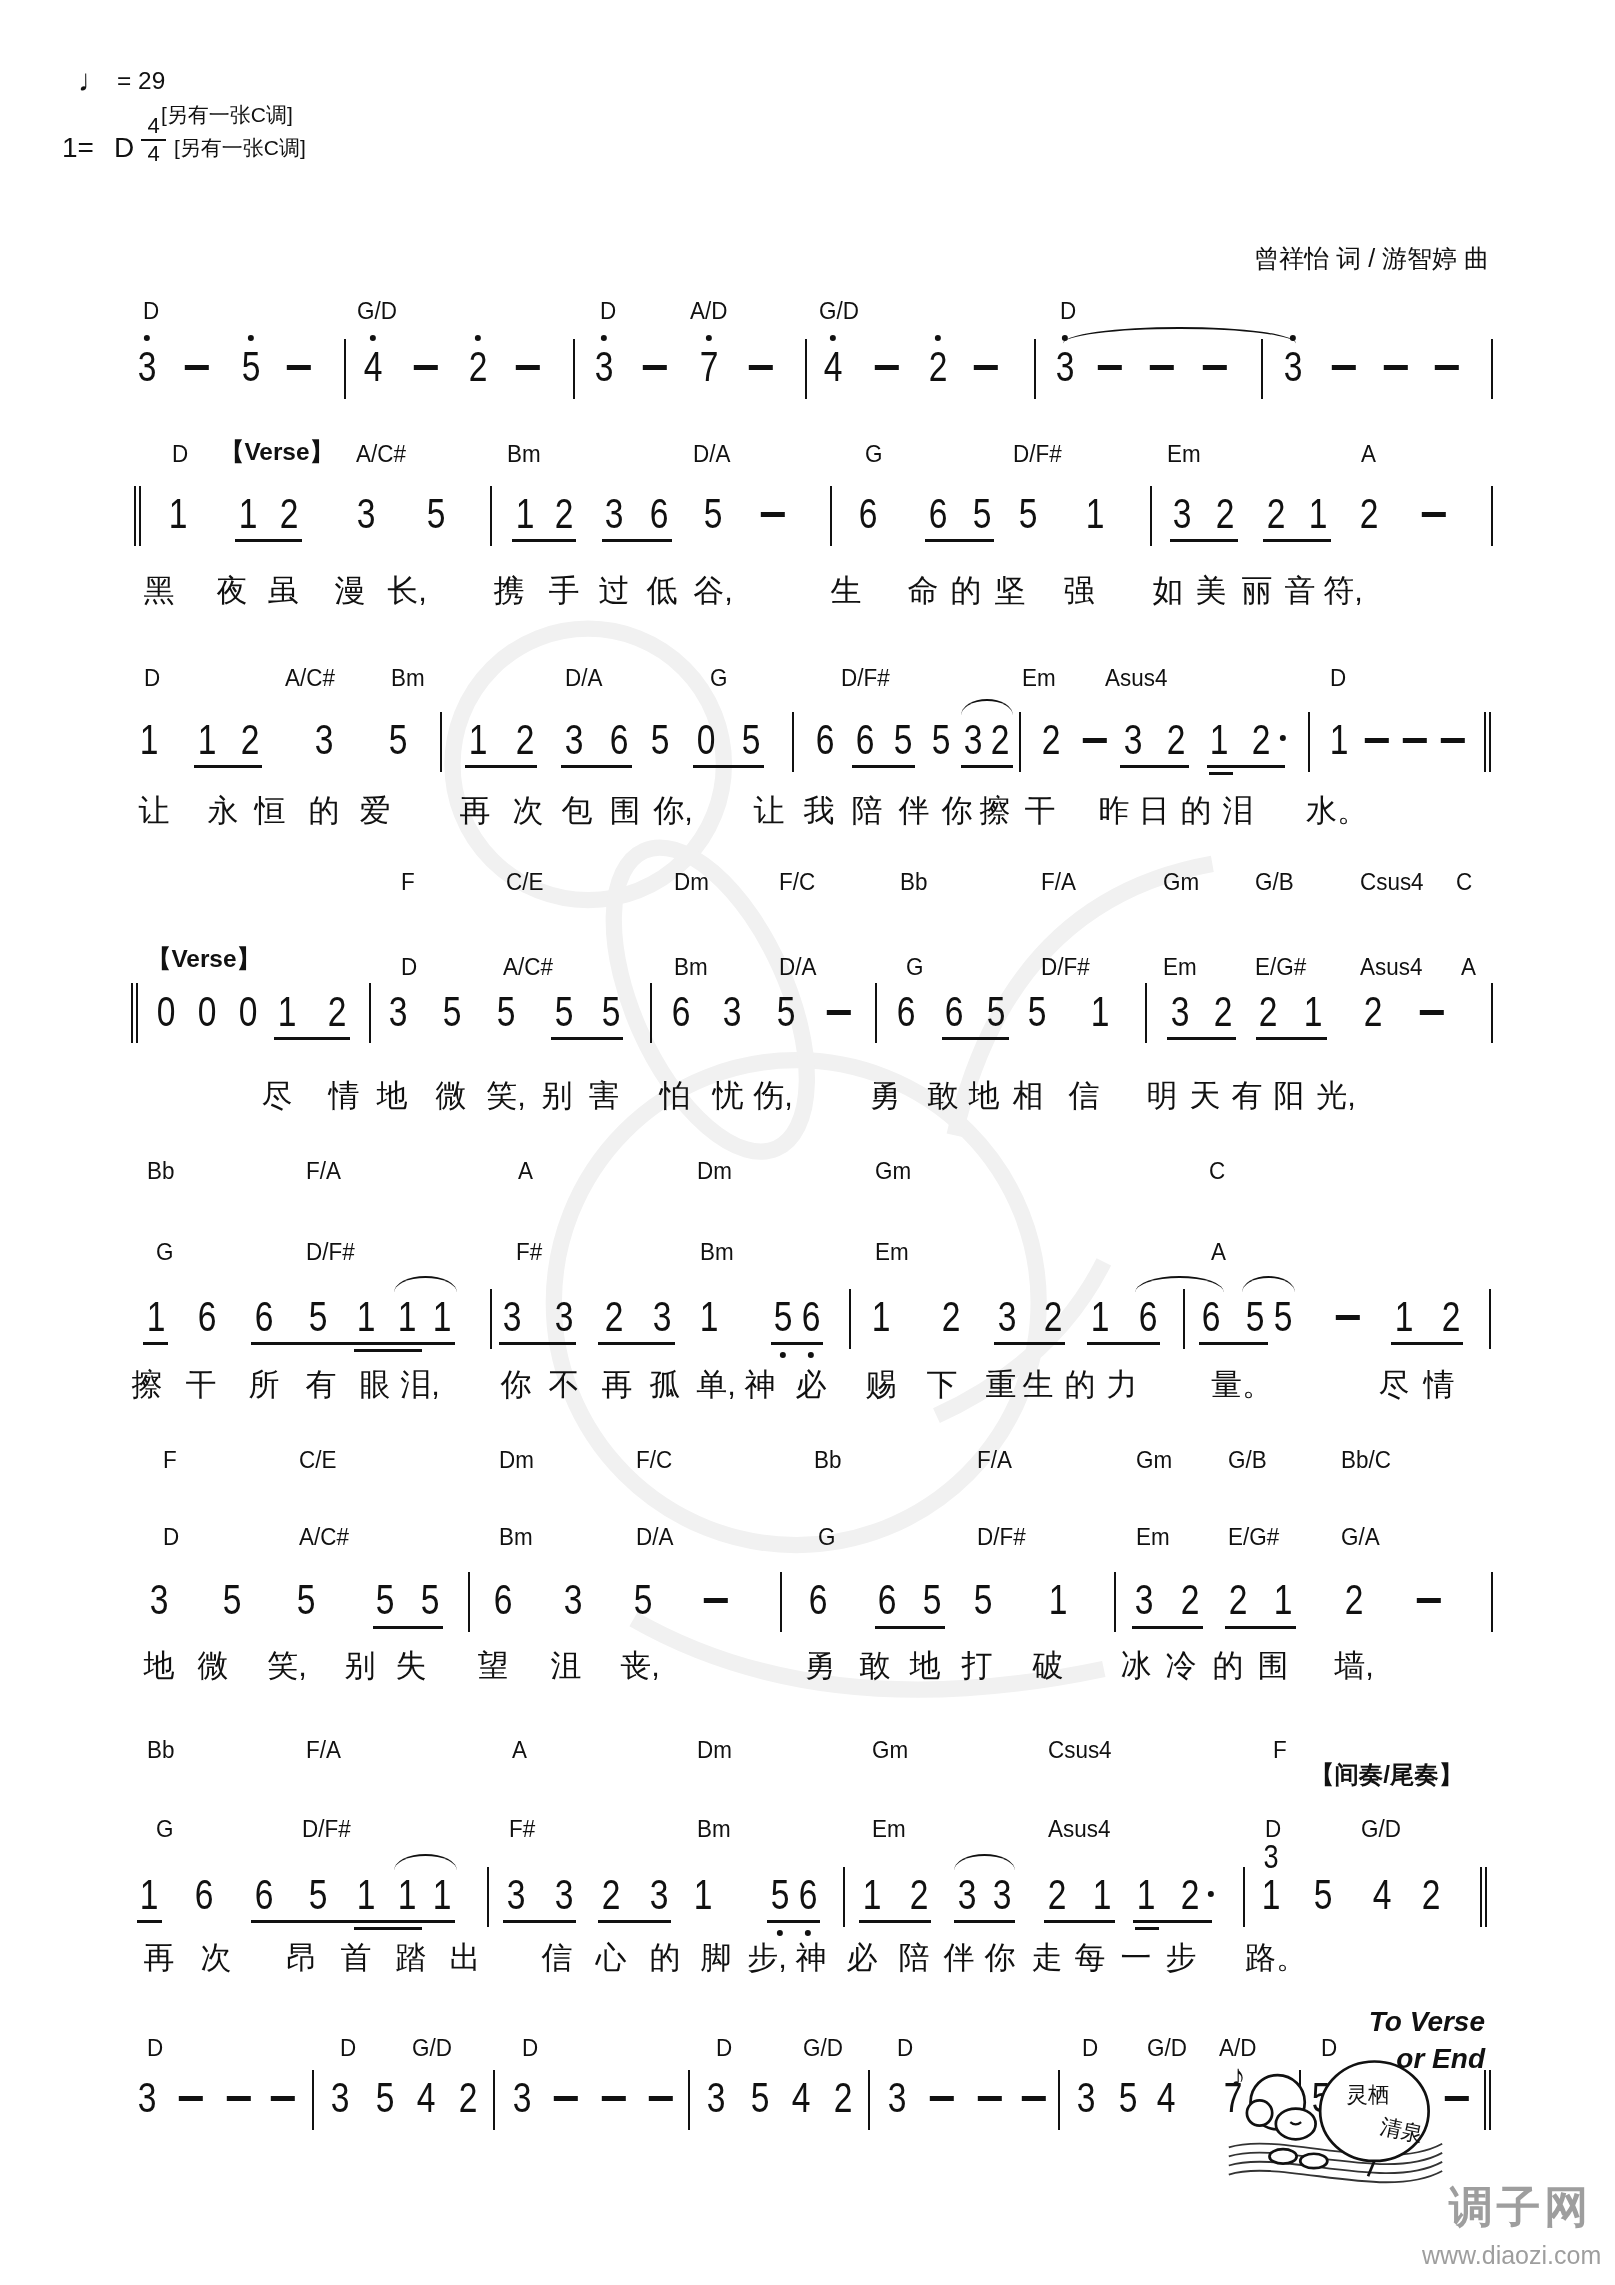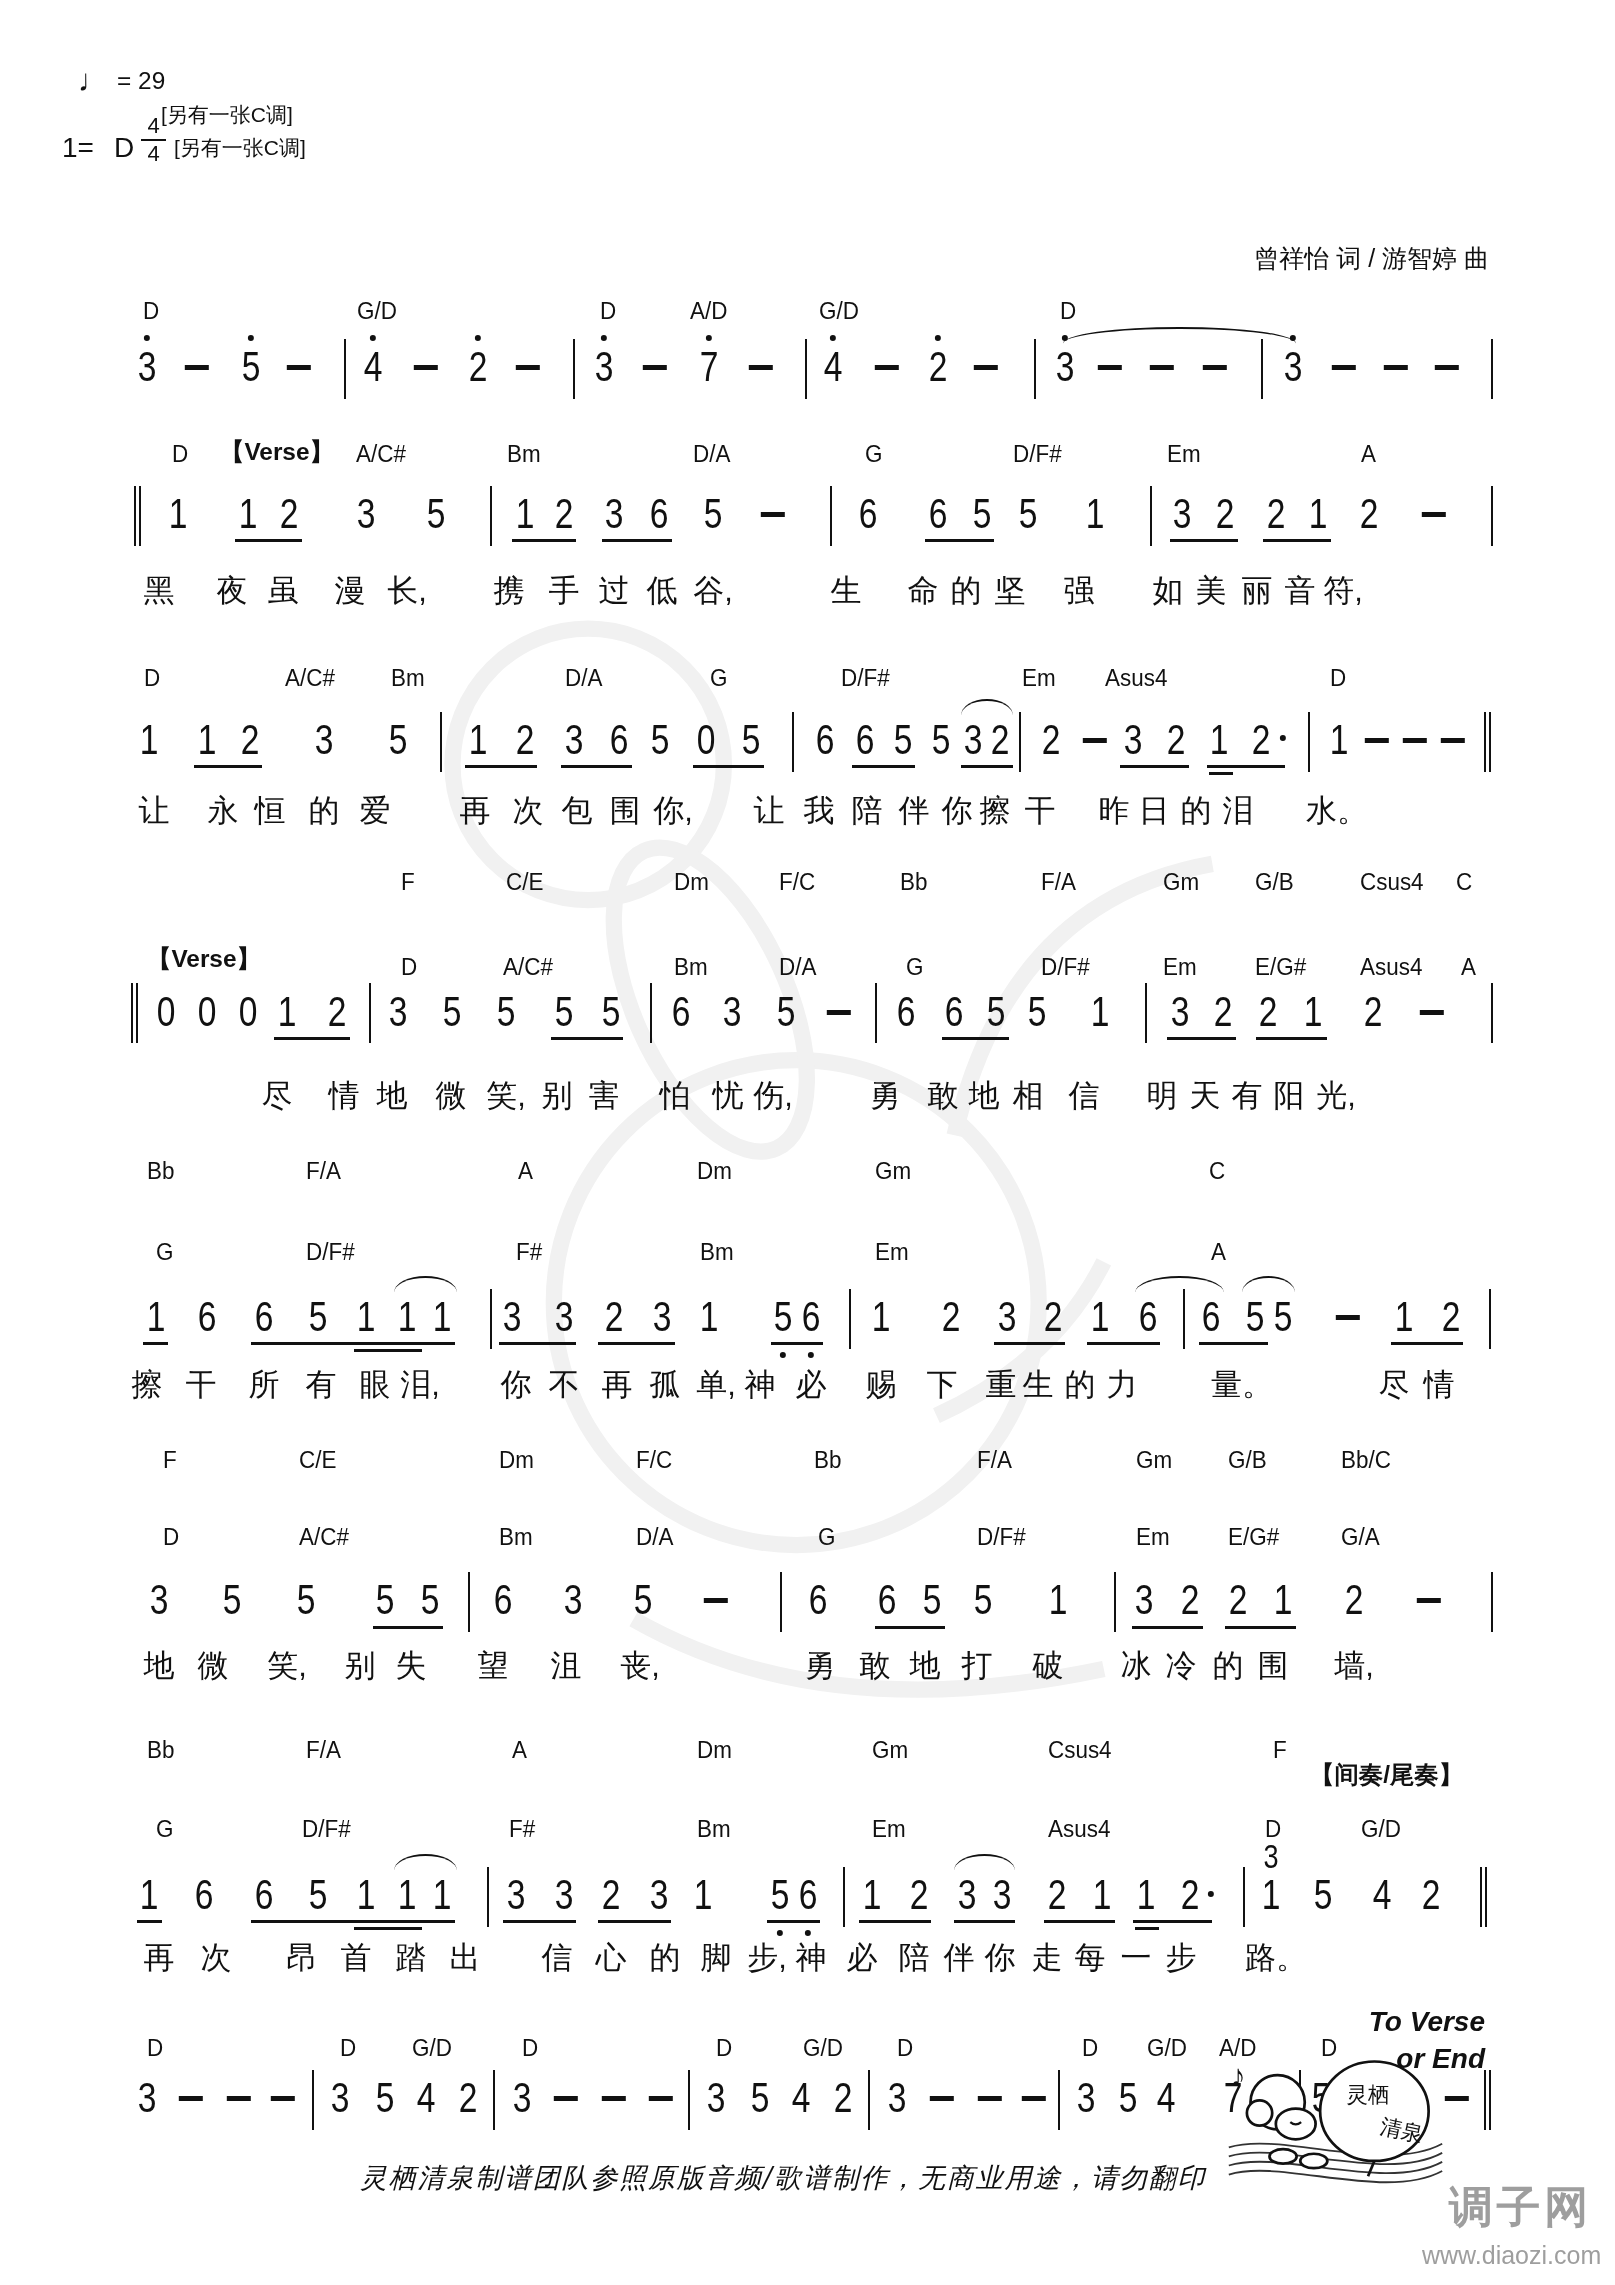"灵栖清泉制谱团队参照原版音频/歌谱制作，无商业用途，请勿翻印" div { html: <div>灵栖清泉制谱团队参照原版音频/歌谱制作，无商业用途，请勿翻印</div> -> none }
